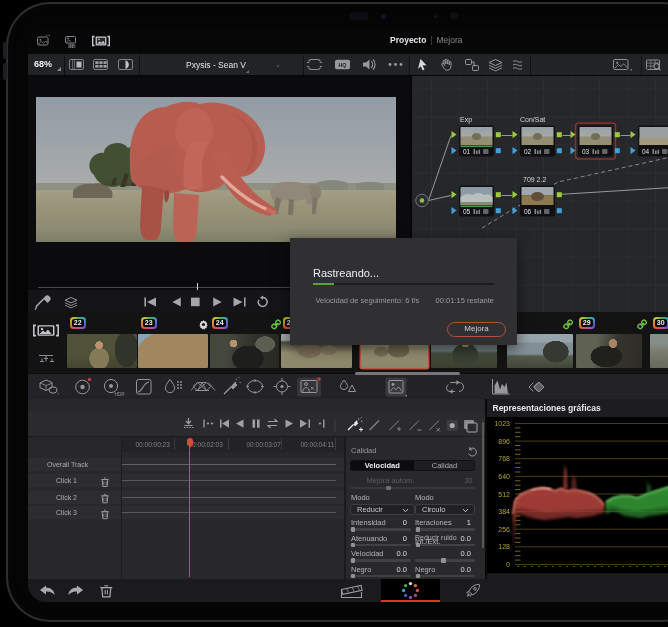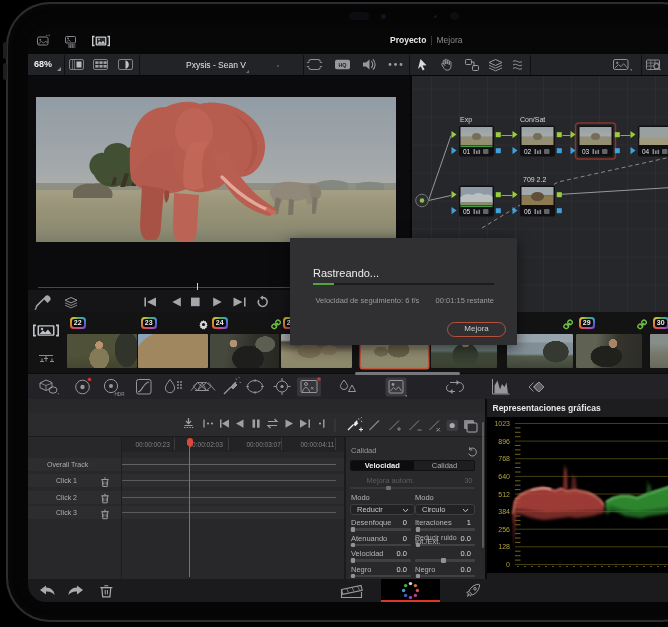"Desenfoque" div.lbl { text: Desenfoque -> Intensidad }
